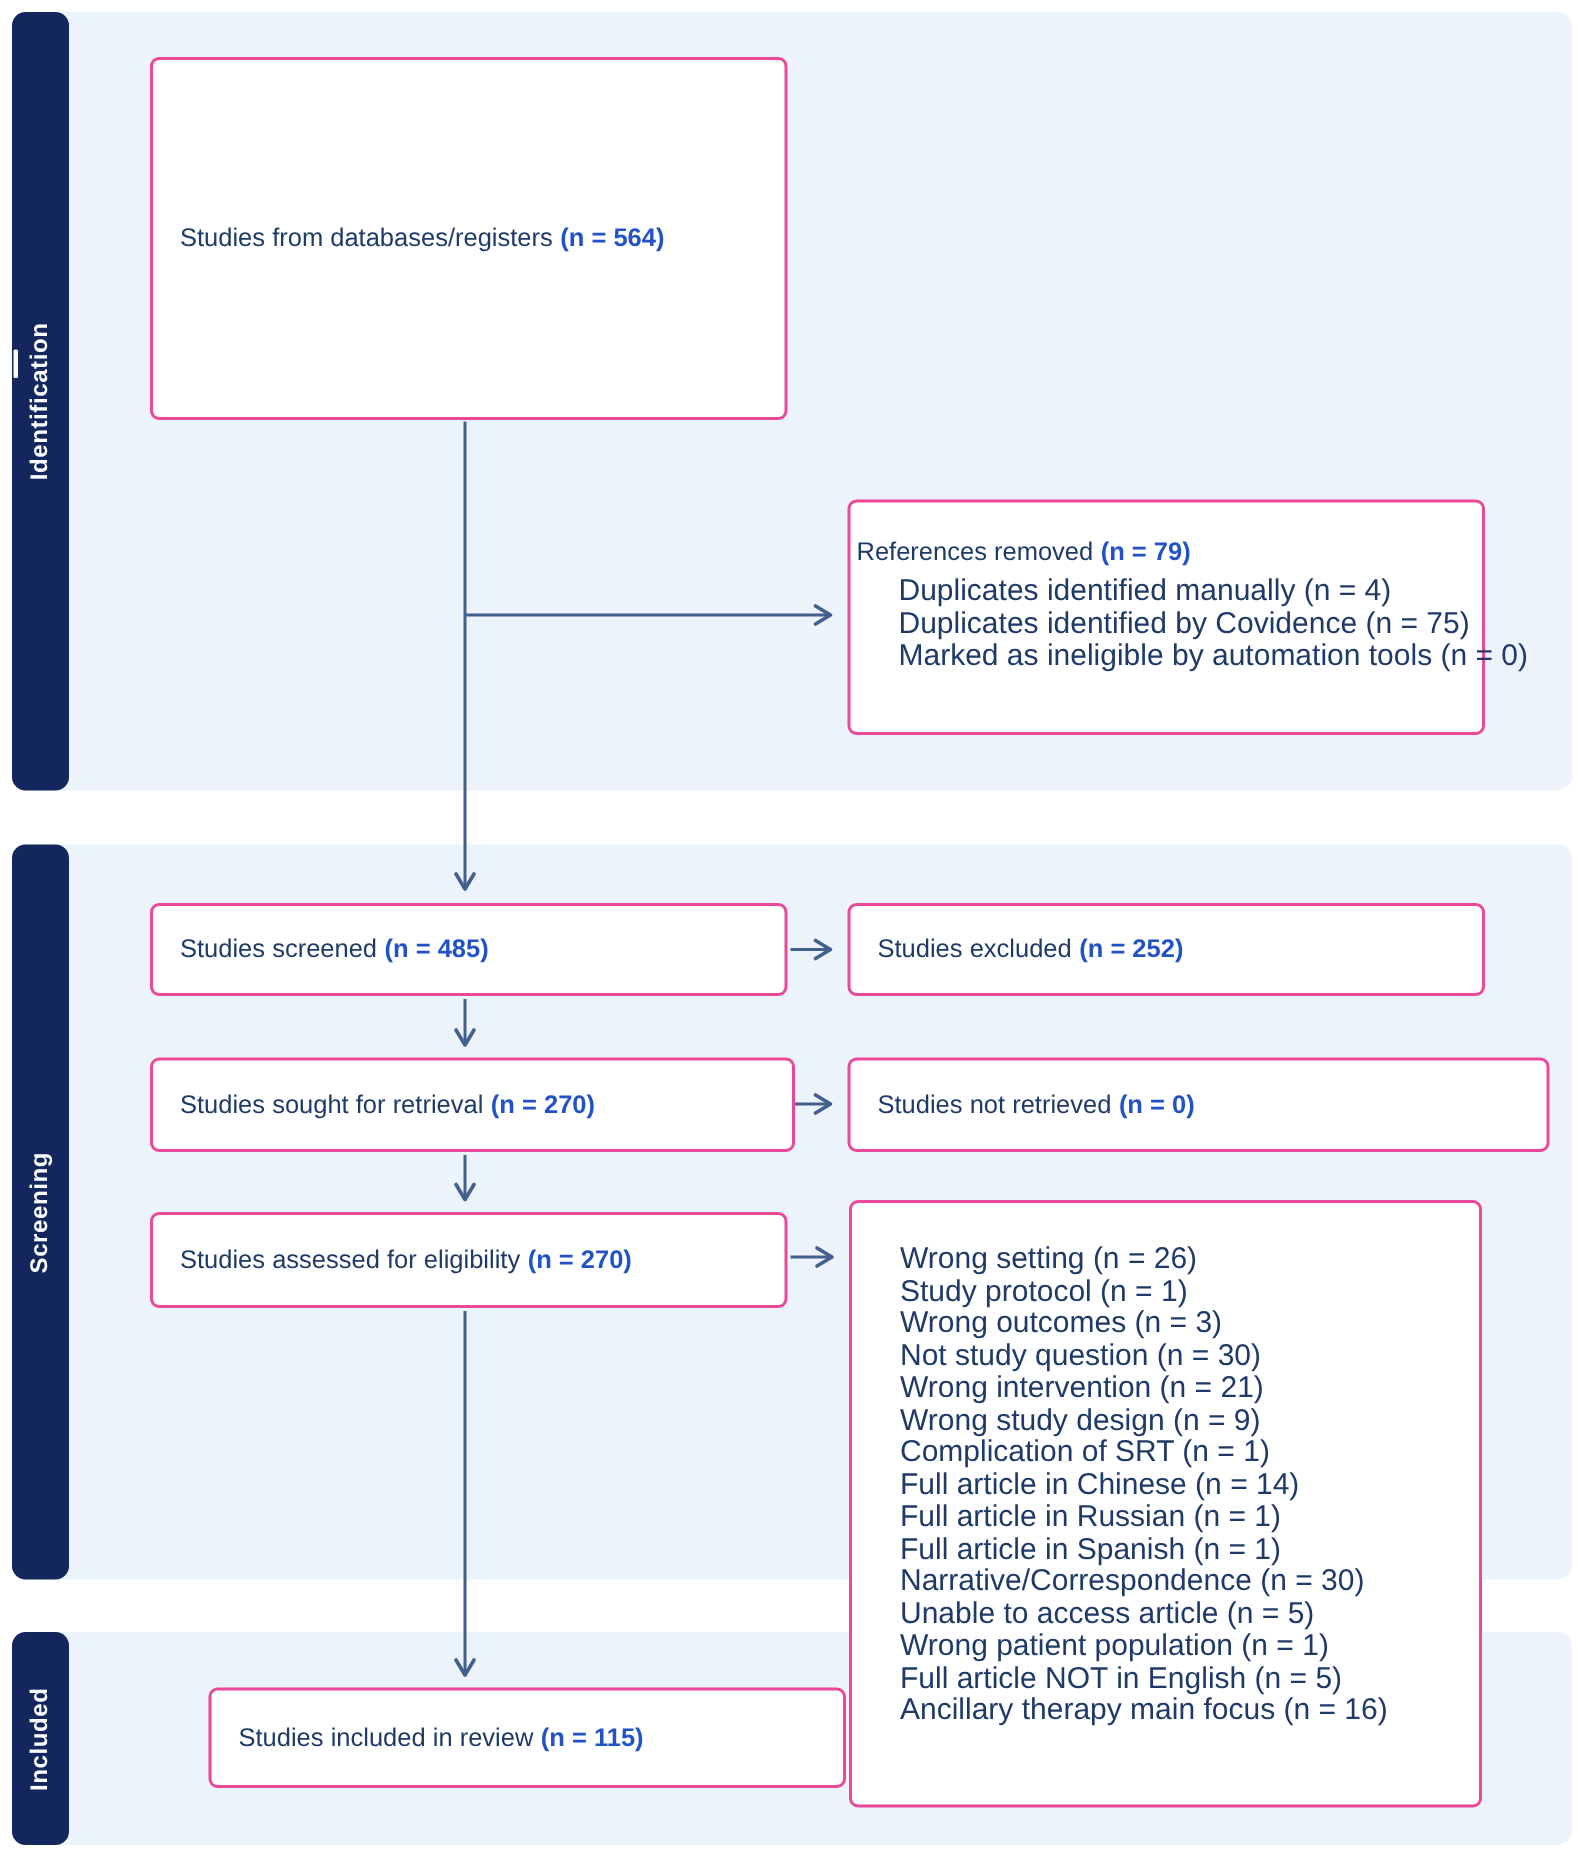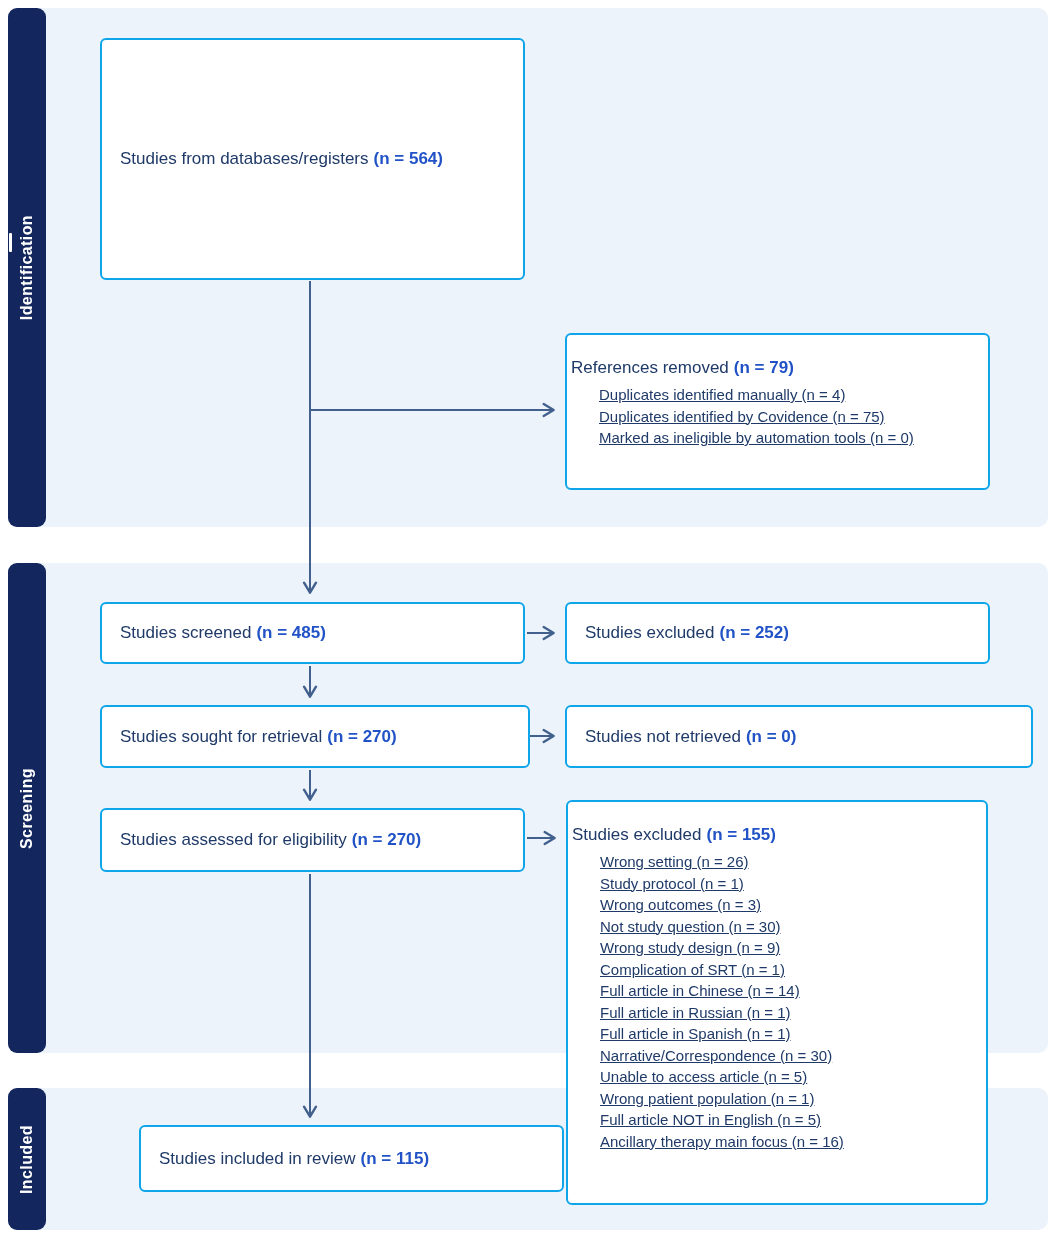"Studies from databases/registers (n =" .box { border: 2px solid #0ea5e9 -> 2px solid #ec4899 }
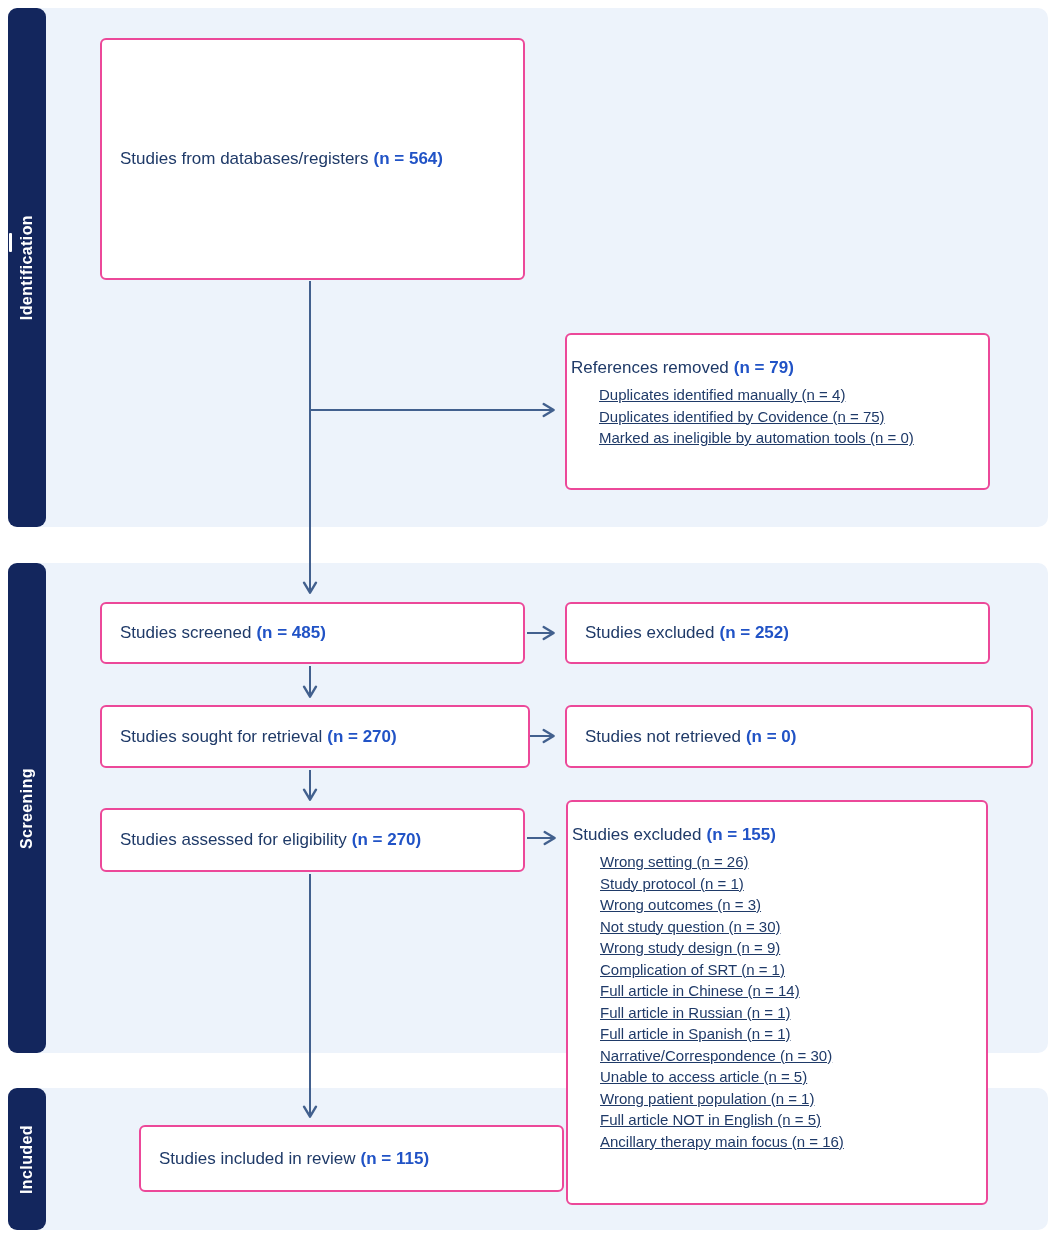"Duplicates identified manually (n =" .sub-item { font-size: 15px -> 20px; text-decoration: underline -> none }
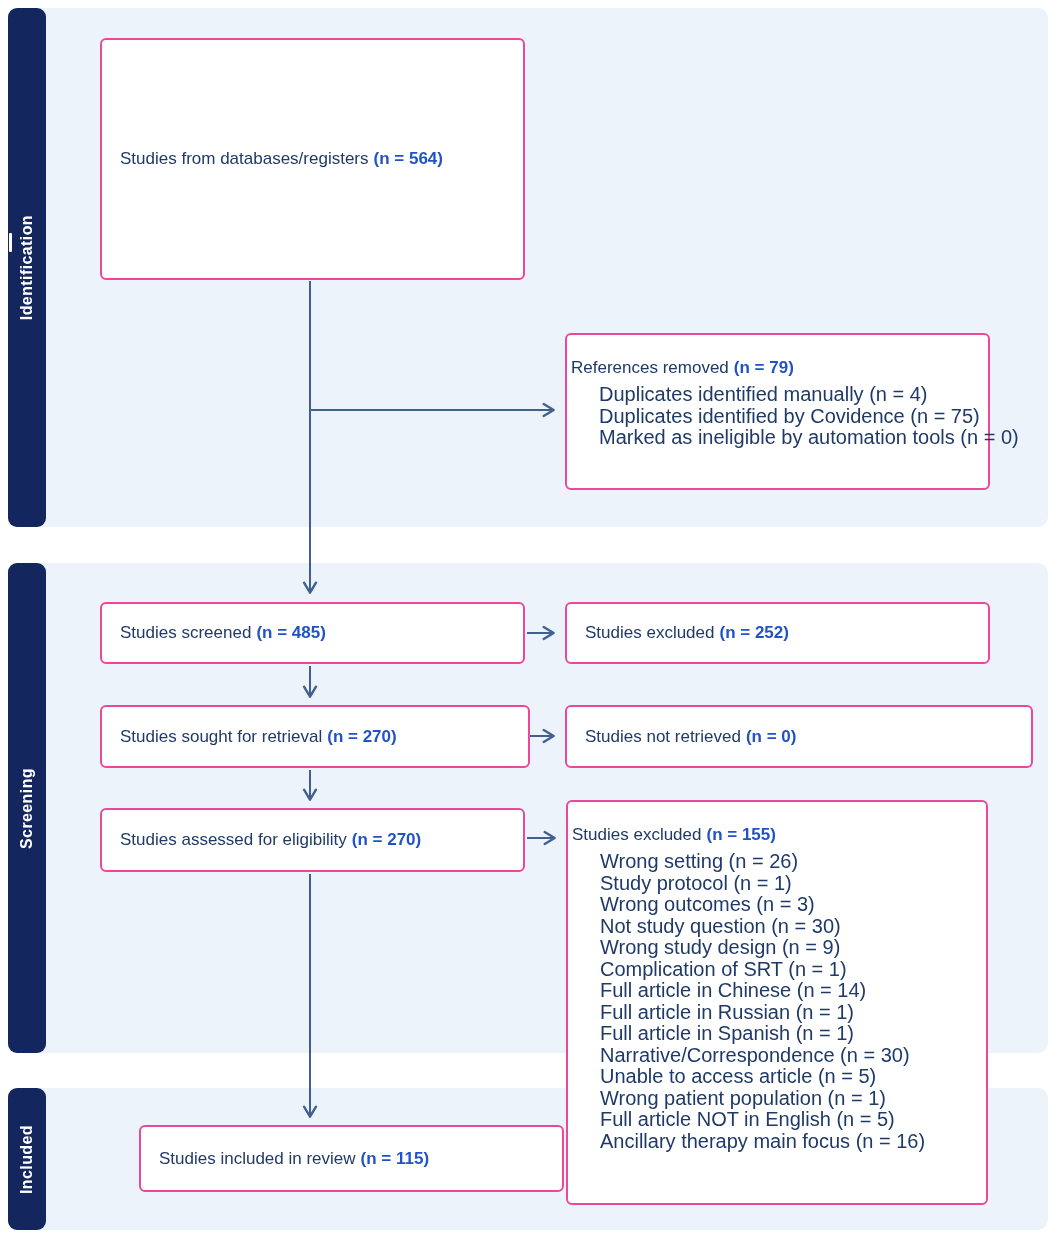"Studies excluded (n = 155)" div.heading { html: <div> <span>Studies excluded</span><span>(n = 155)</span> </div> -> none }
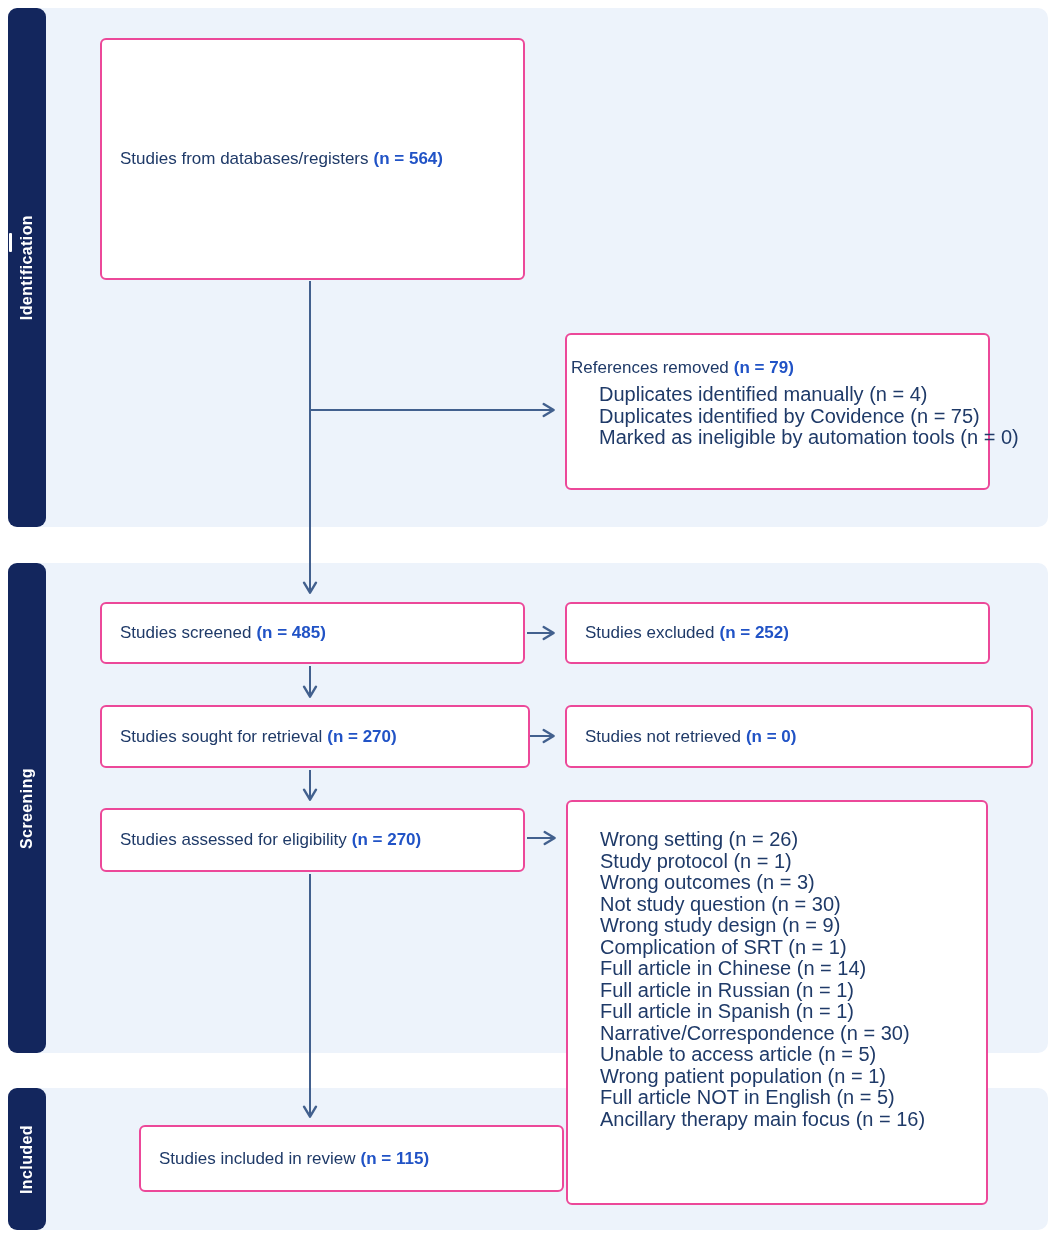"Wrong intervention (n = 21)" div.sub-item { html: none -> <div>Wrong intervention (n = 21)</div> }
